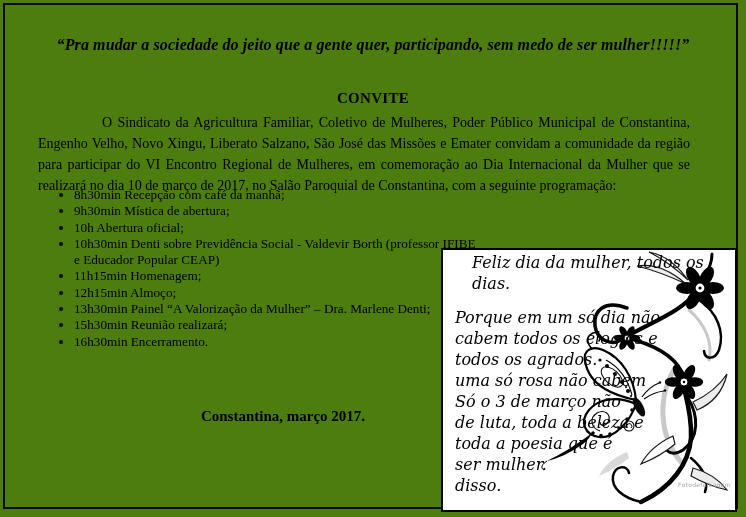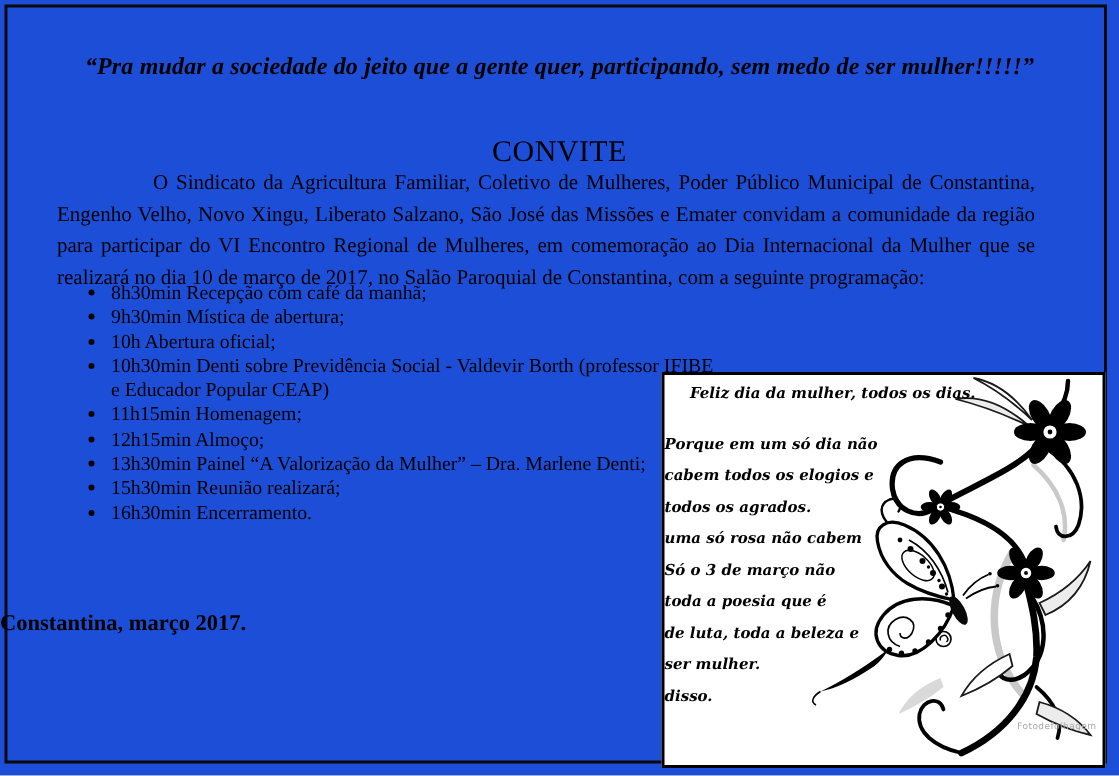"“Pra mudar a sociedade do" .page { background: #1d4ed8 -> #4d7c0f }
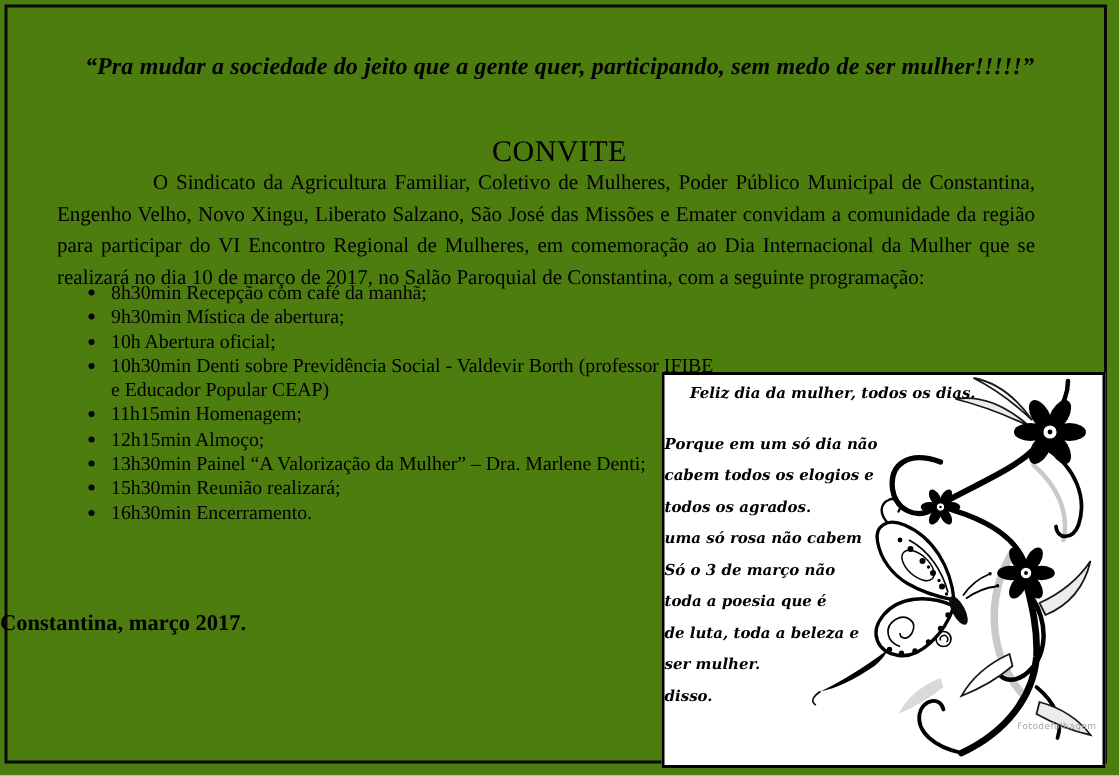"CONVITE" .title { font-size: 20px -> 15px; font-weight: normal -> bold }
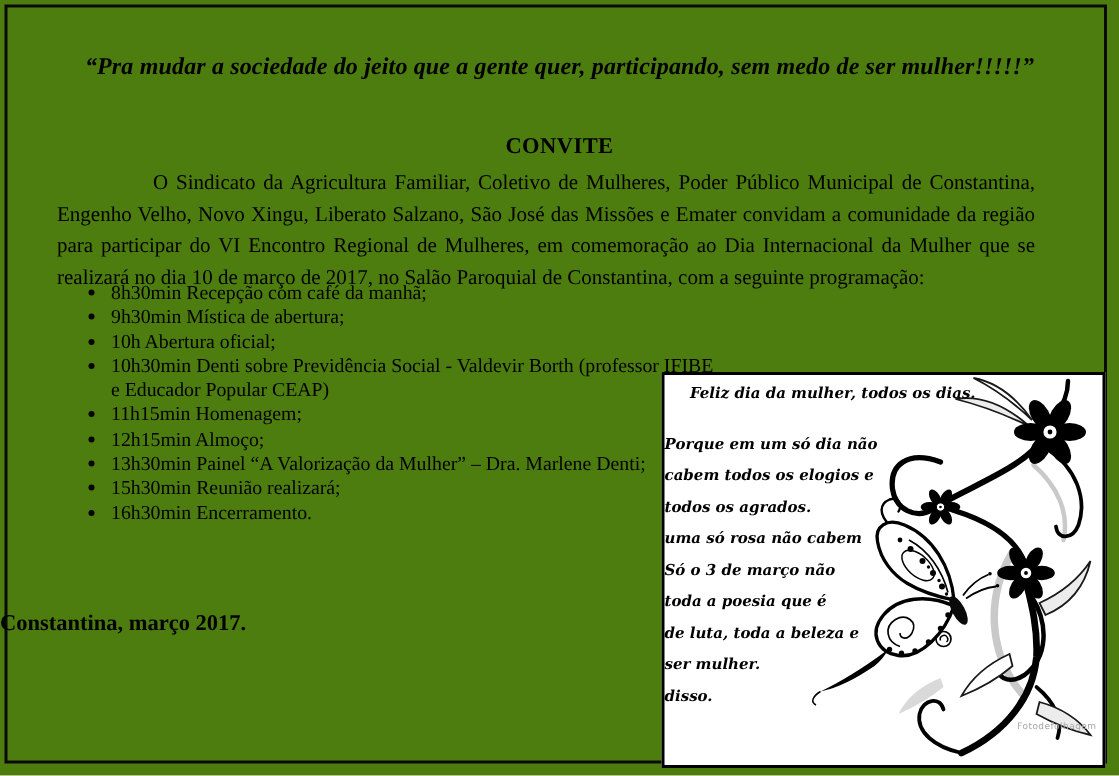"Feliz dia da mulher, todos" .poem { font-size: 10px -> 16px; font-weight: bold -> normal; left: 0 -> 12px }
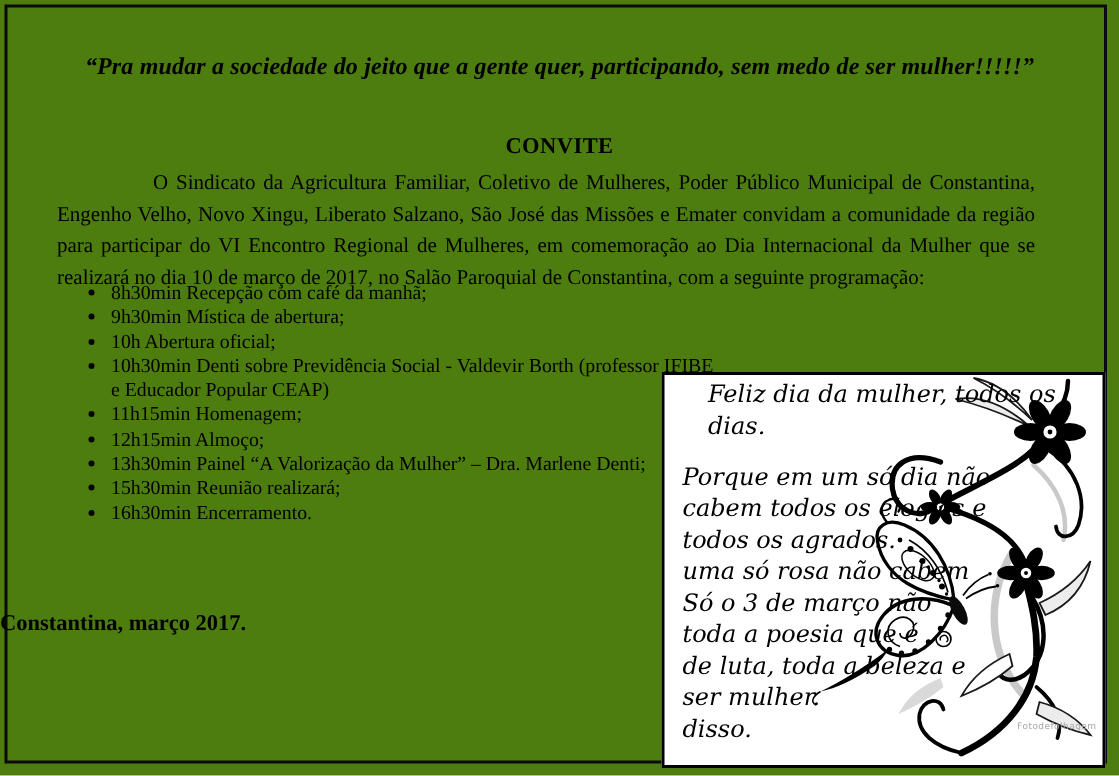"Constantina, março 2017." .closing { text-align: left -> center }
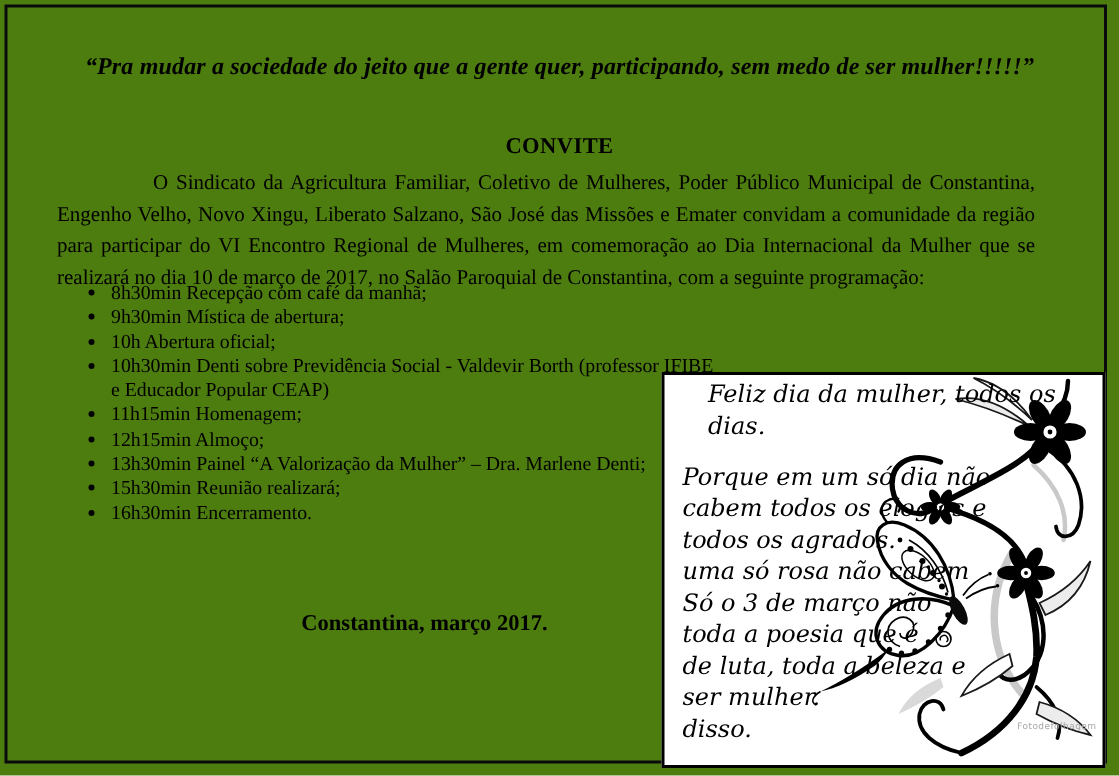"toda a poesia que é" div.poem-line { order: before "de luta, toda a beleza" -> after "de luta, toda a beleza" }
